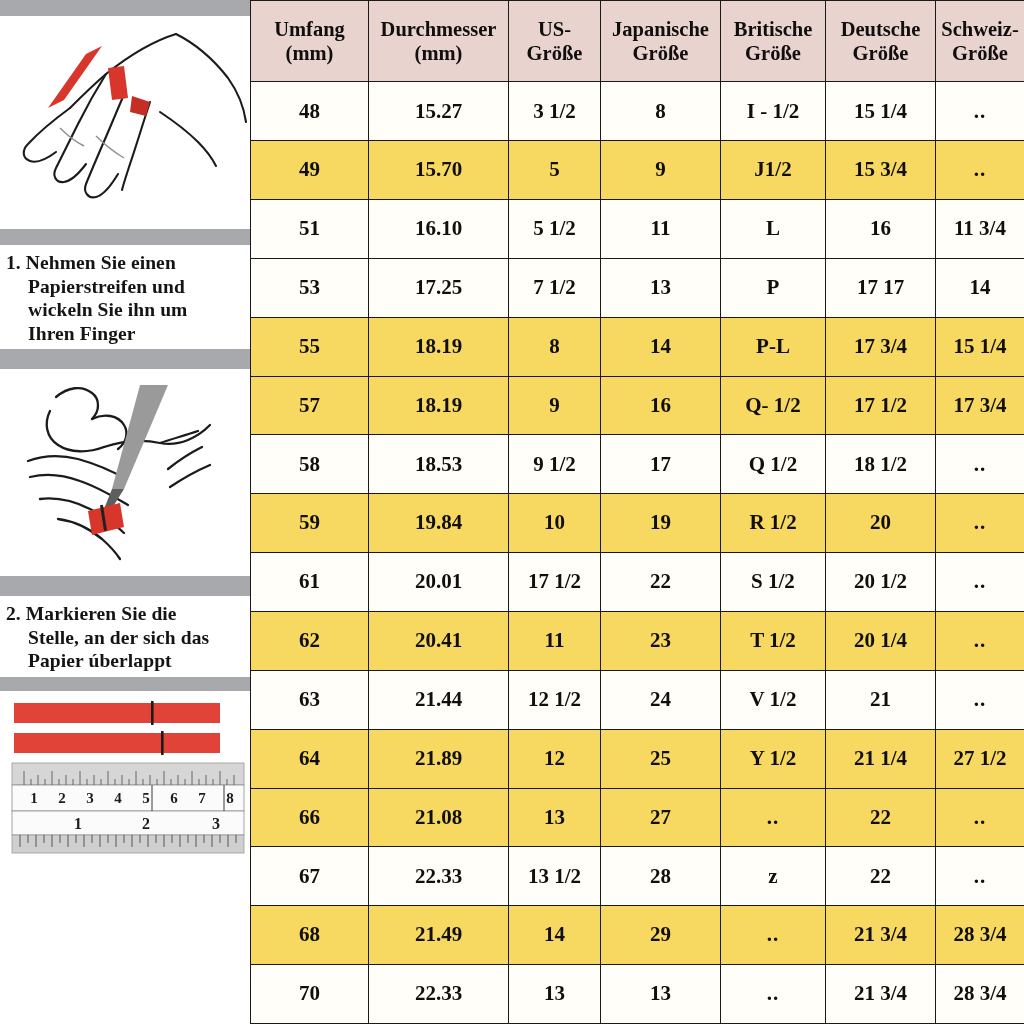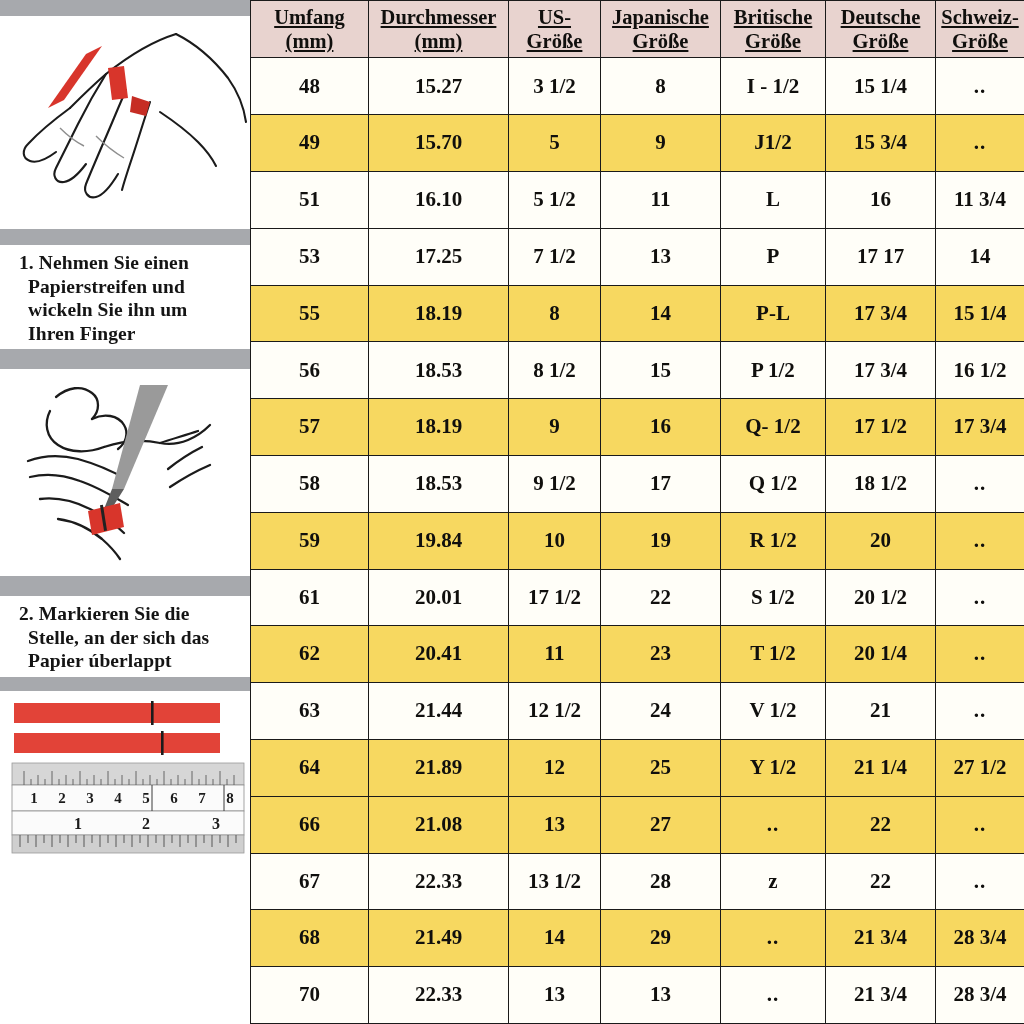"Umfang" table#size-table thead th { padding: 4px 2px -> 16px 2px; text-decoration: underline -> none }
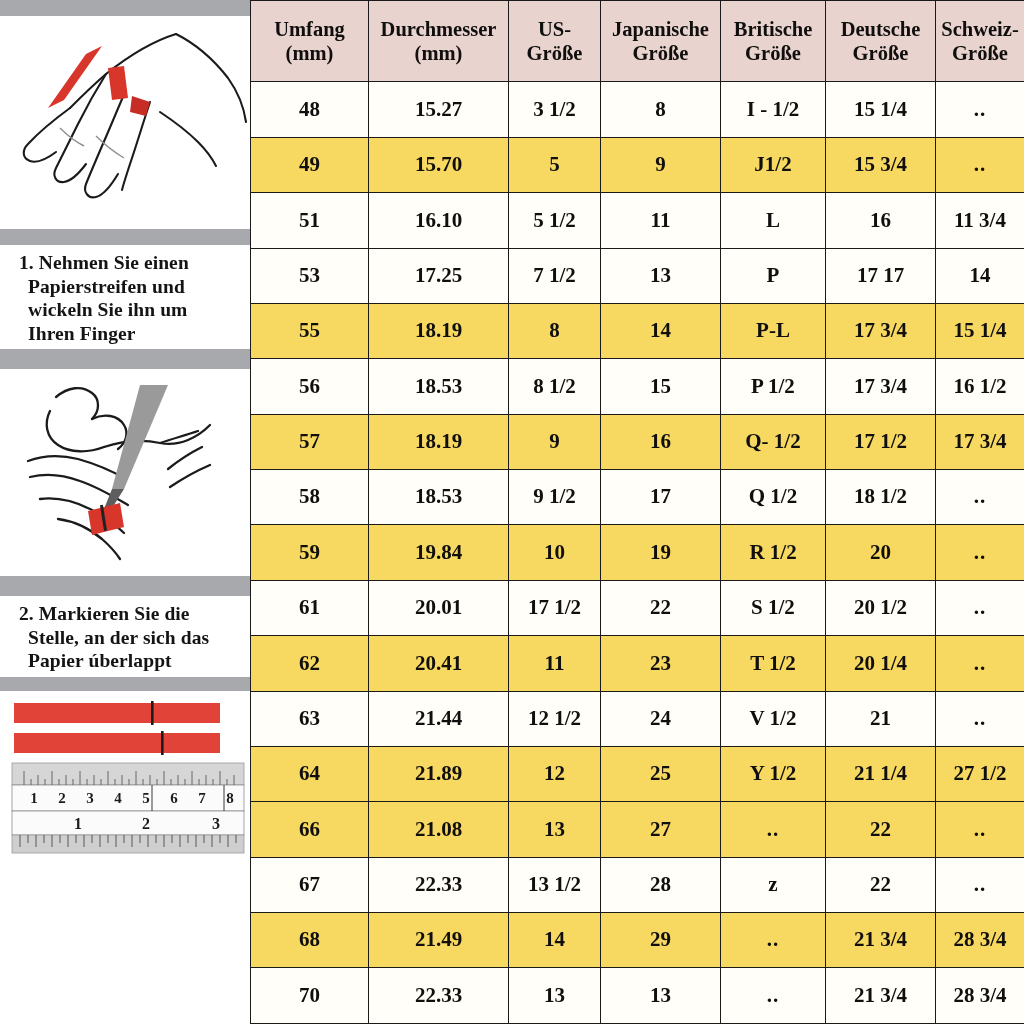"1. Nehmen Sie einen" .step-text .hang { margin-left: 13px -> none }
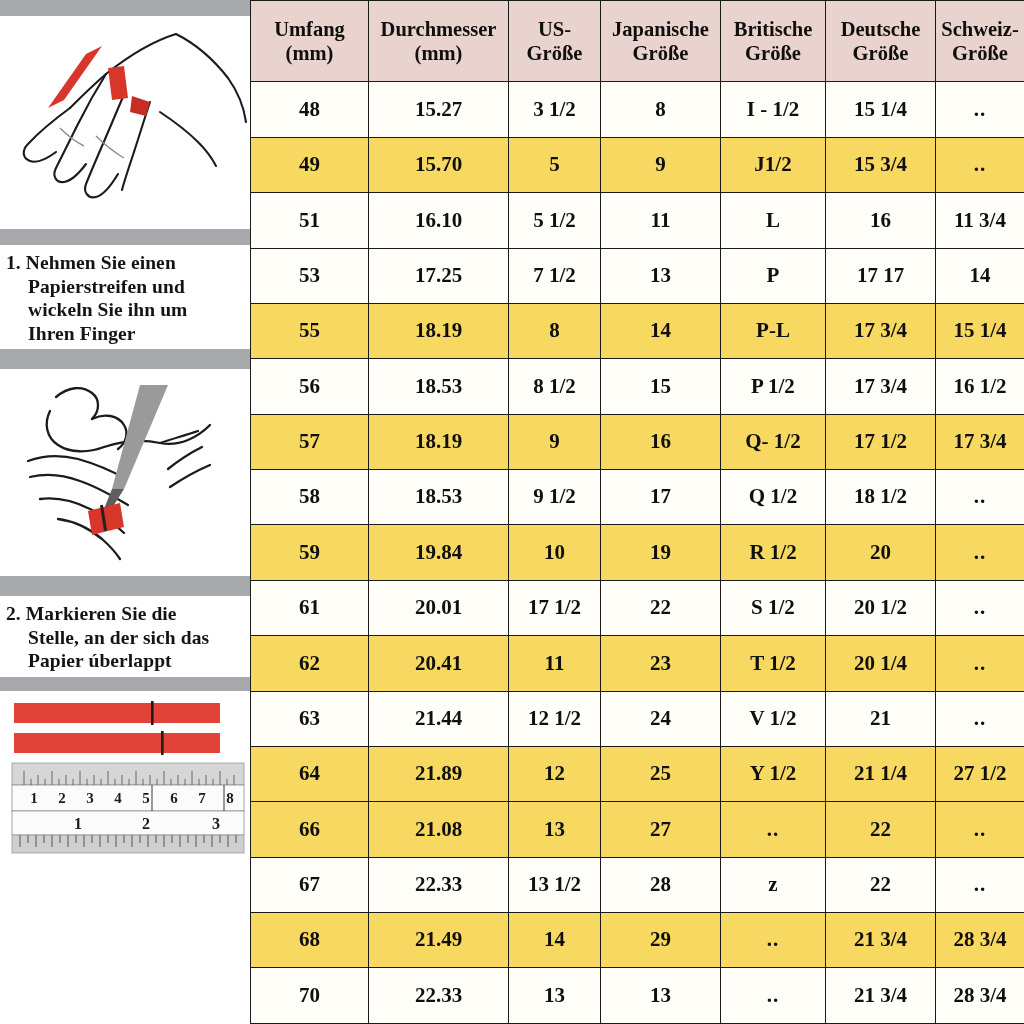"56" tr.odd { html: <tr> <td>56</td> <td>18.53</td> <td>8 1/2</td> <td>15</td> <td>P 1/2</td> <td>17 3/4</td> <td>16 1/2</td> </tr> -> none }
